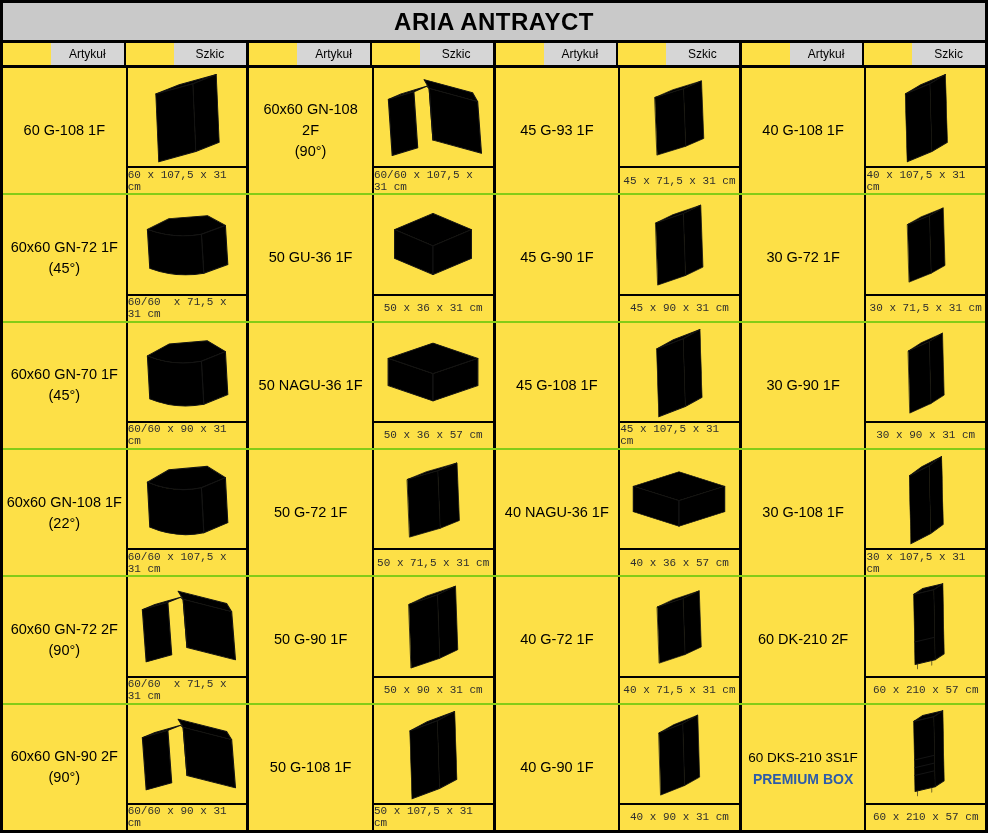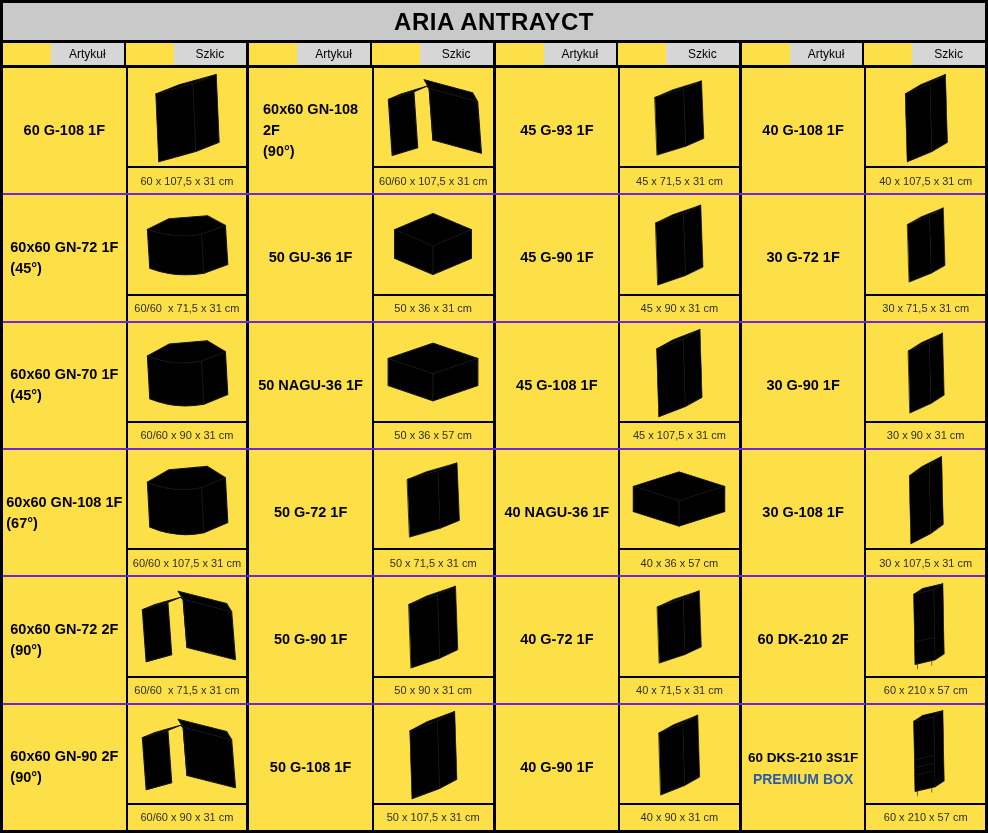"60x60 GN-108" .artname { font-weight: bold -> normal; text-align: left -> center }
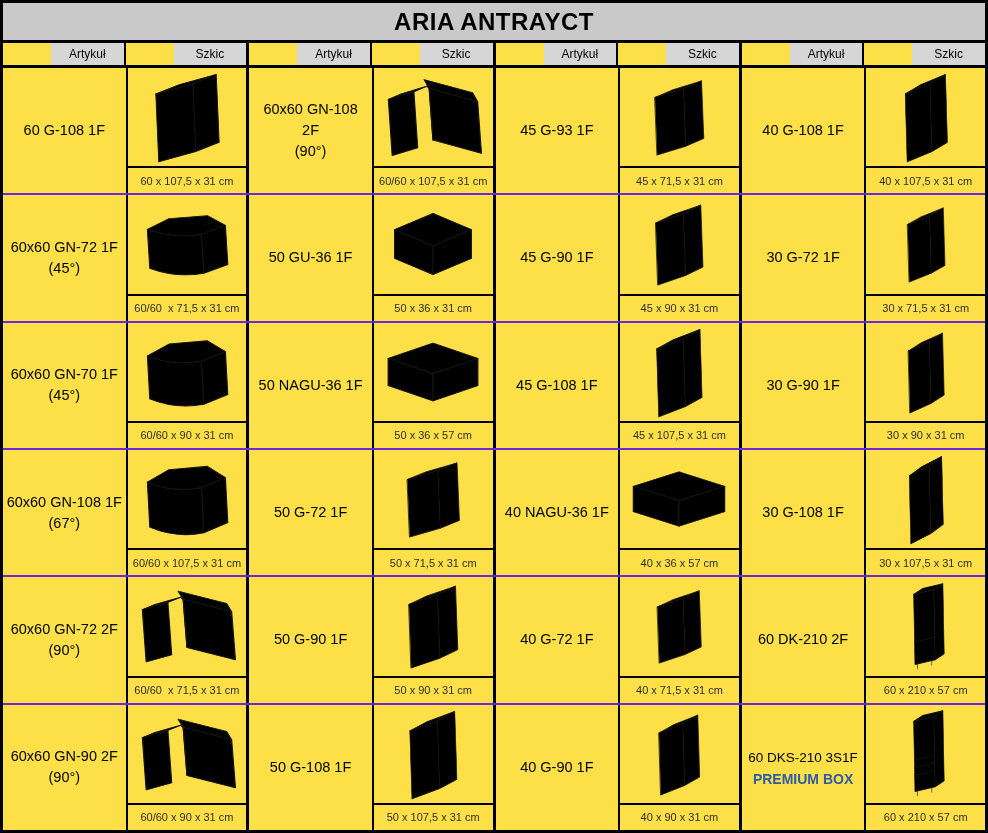"60 x 107,5 x 31" .dims { font-family: none -> Liberation Mono, monospace }
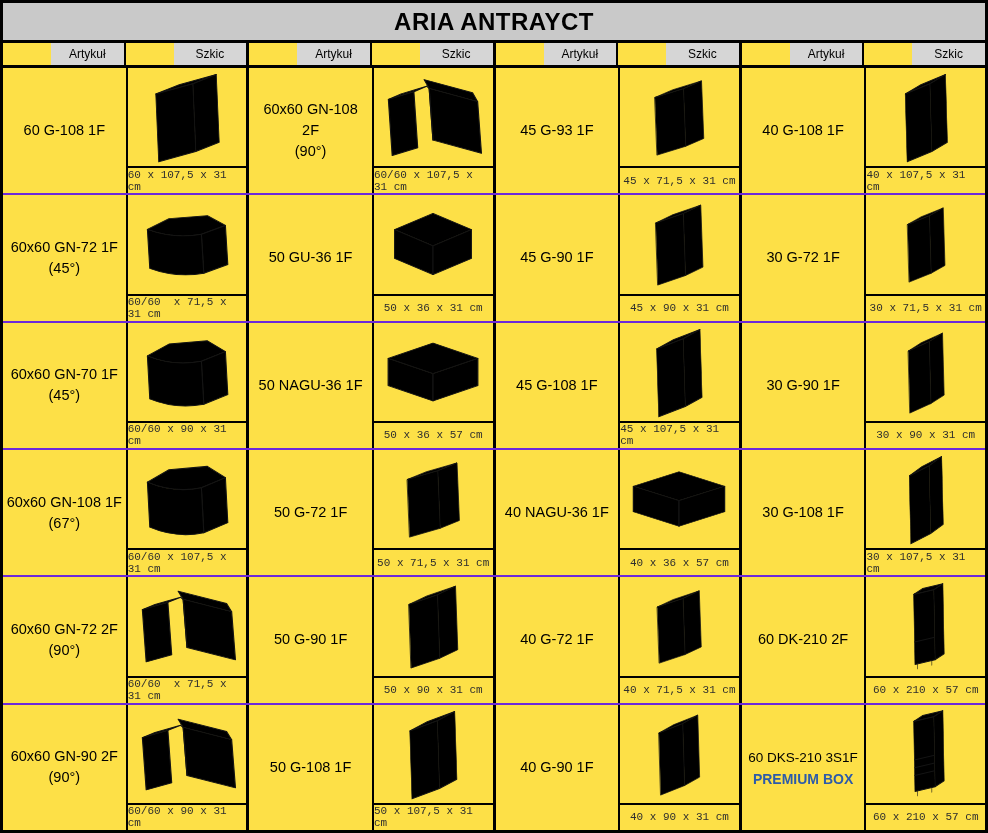"60x60 GN-72 1F" .catalog-row + .catalog-row { border-top: 2px solid #6d28d9 -> 2px solid #84cc16 }
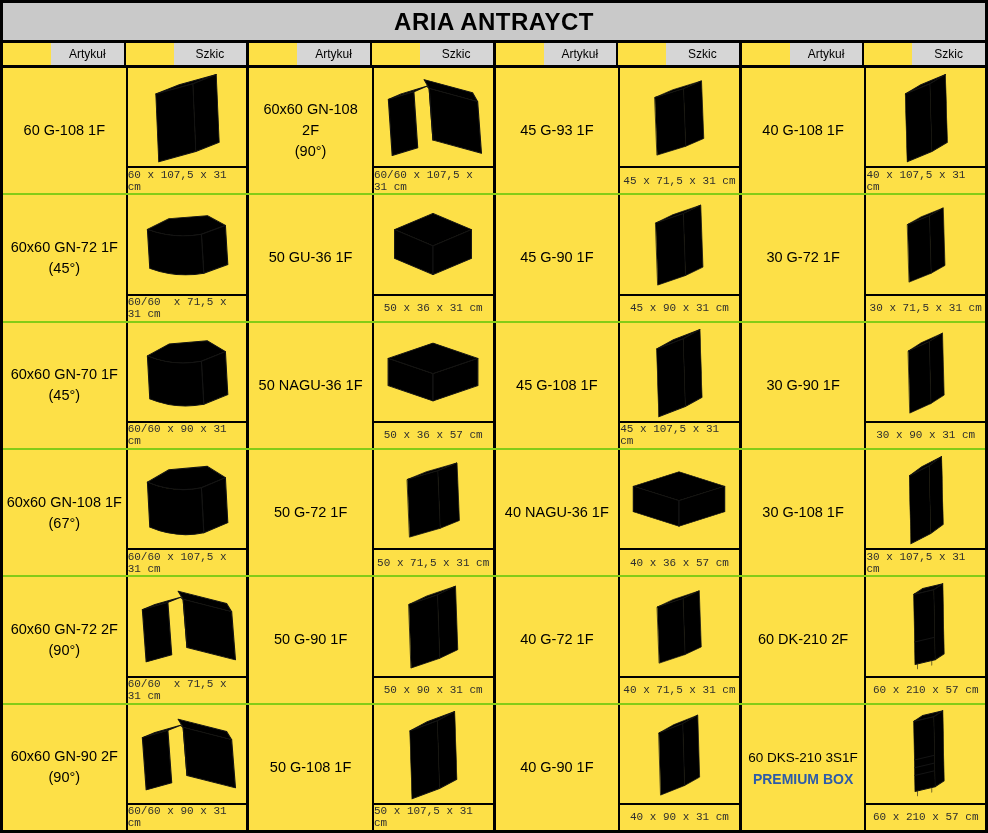"60x60 GN-108 1F" div.artname { text: 67 -> 22 }
